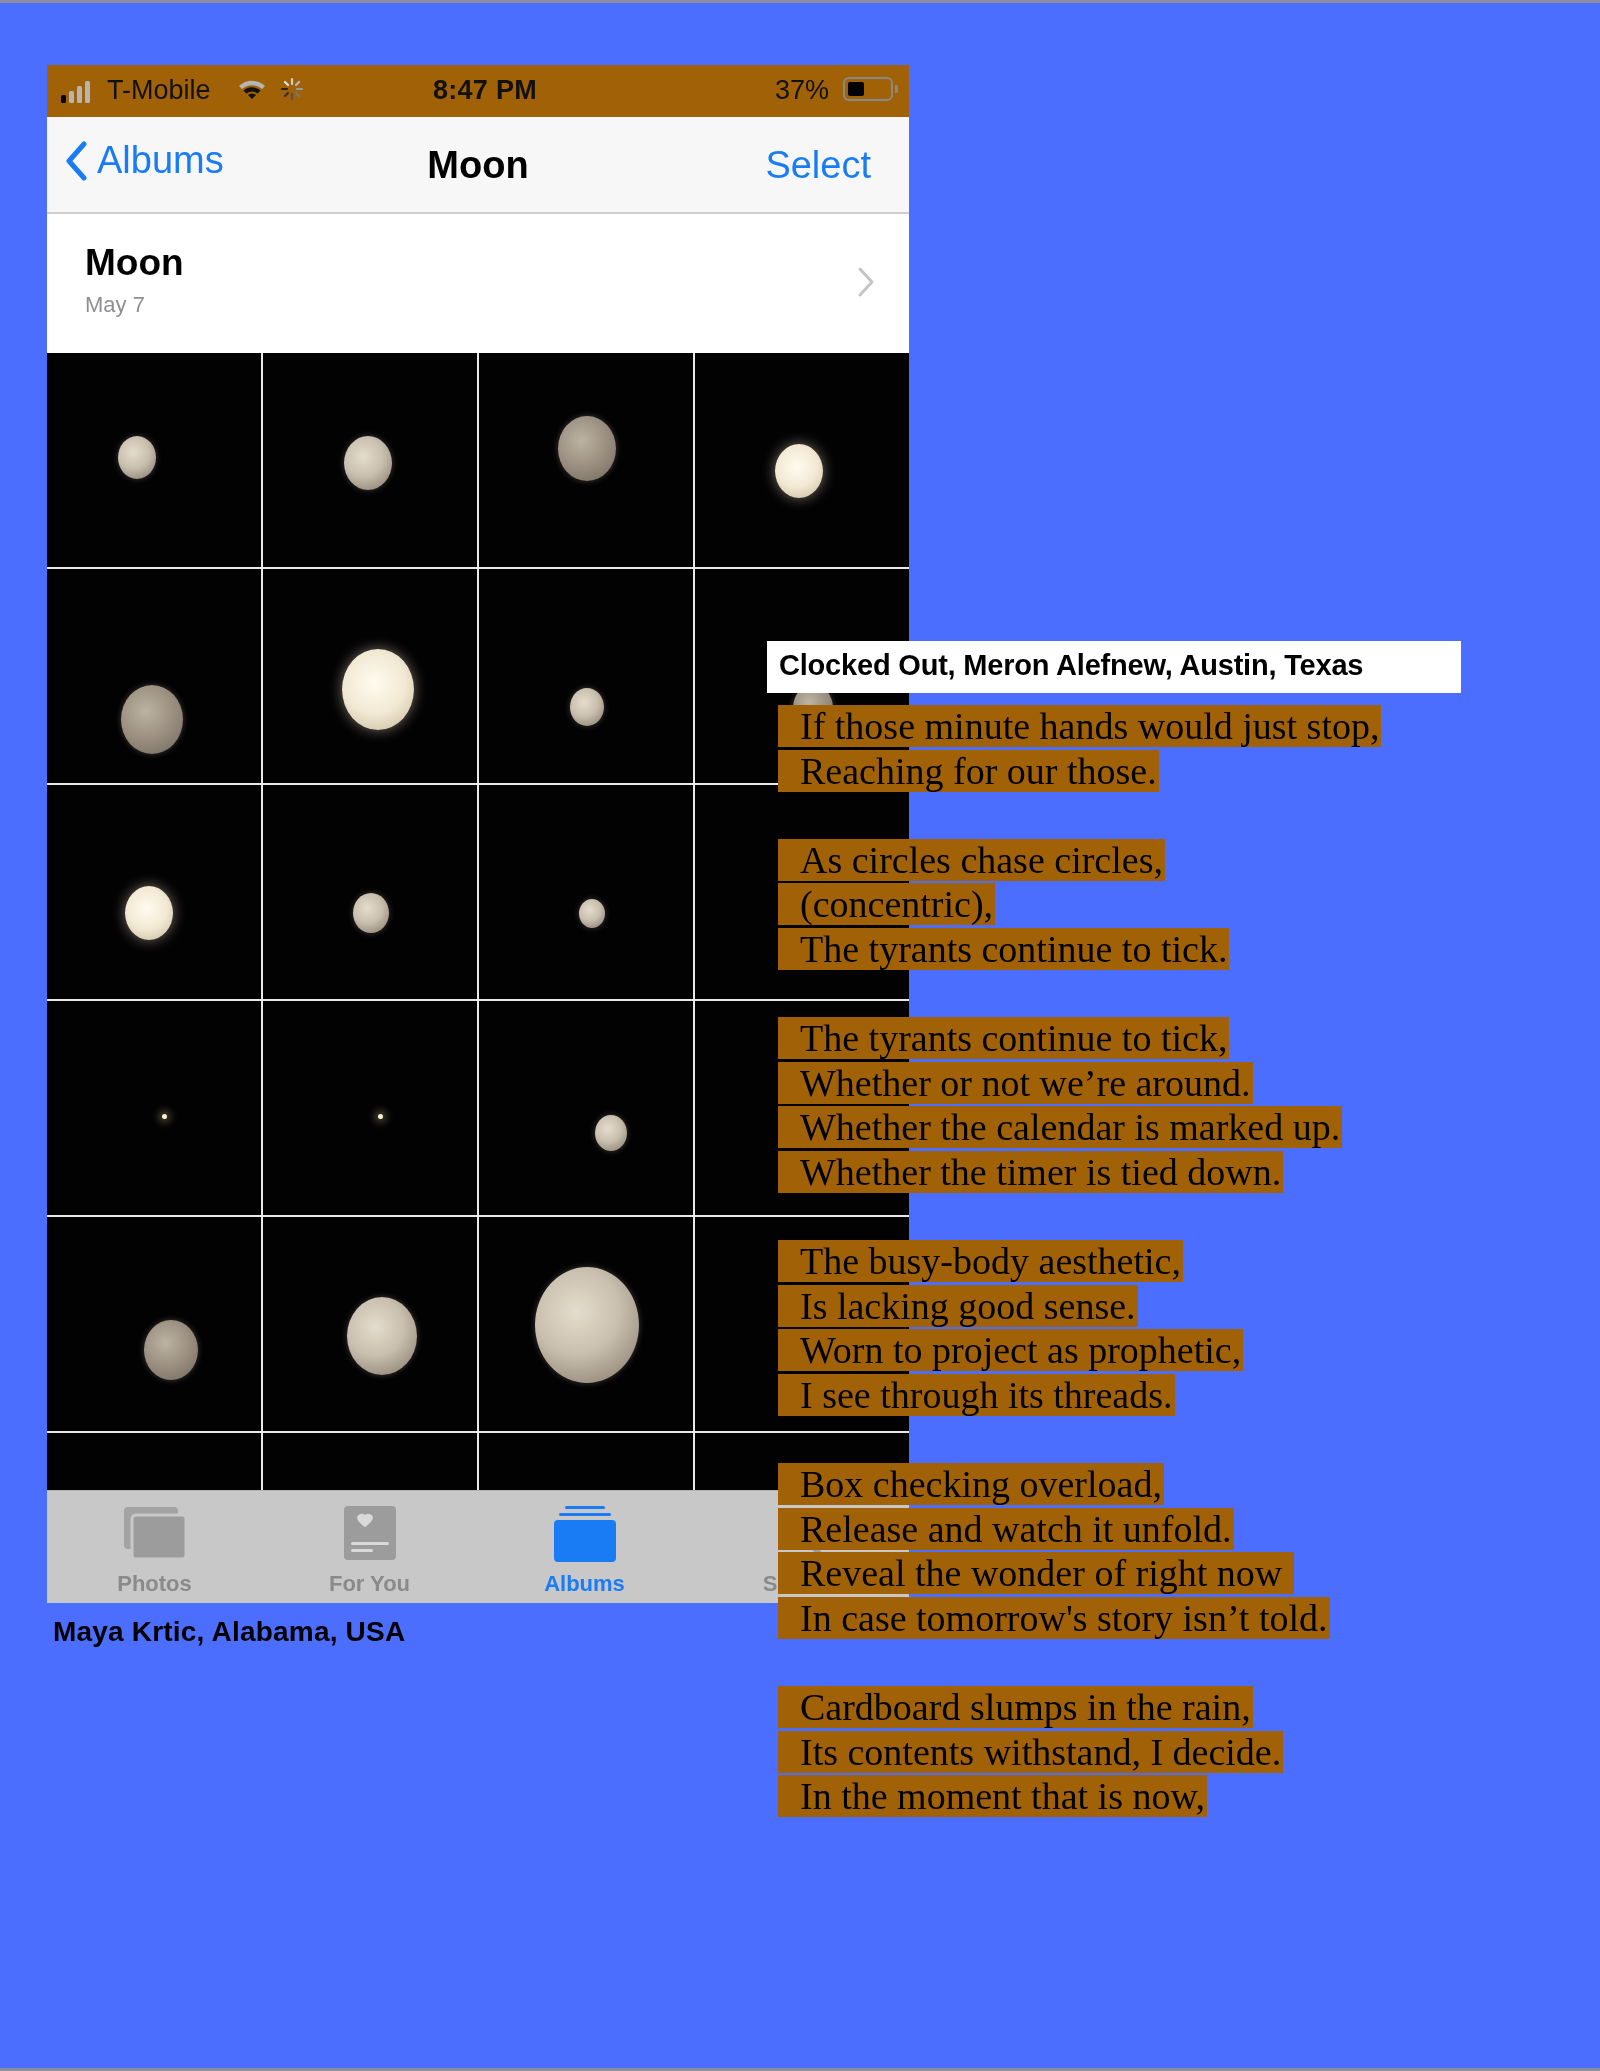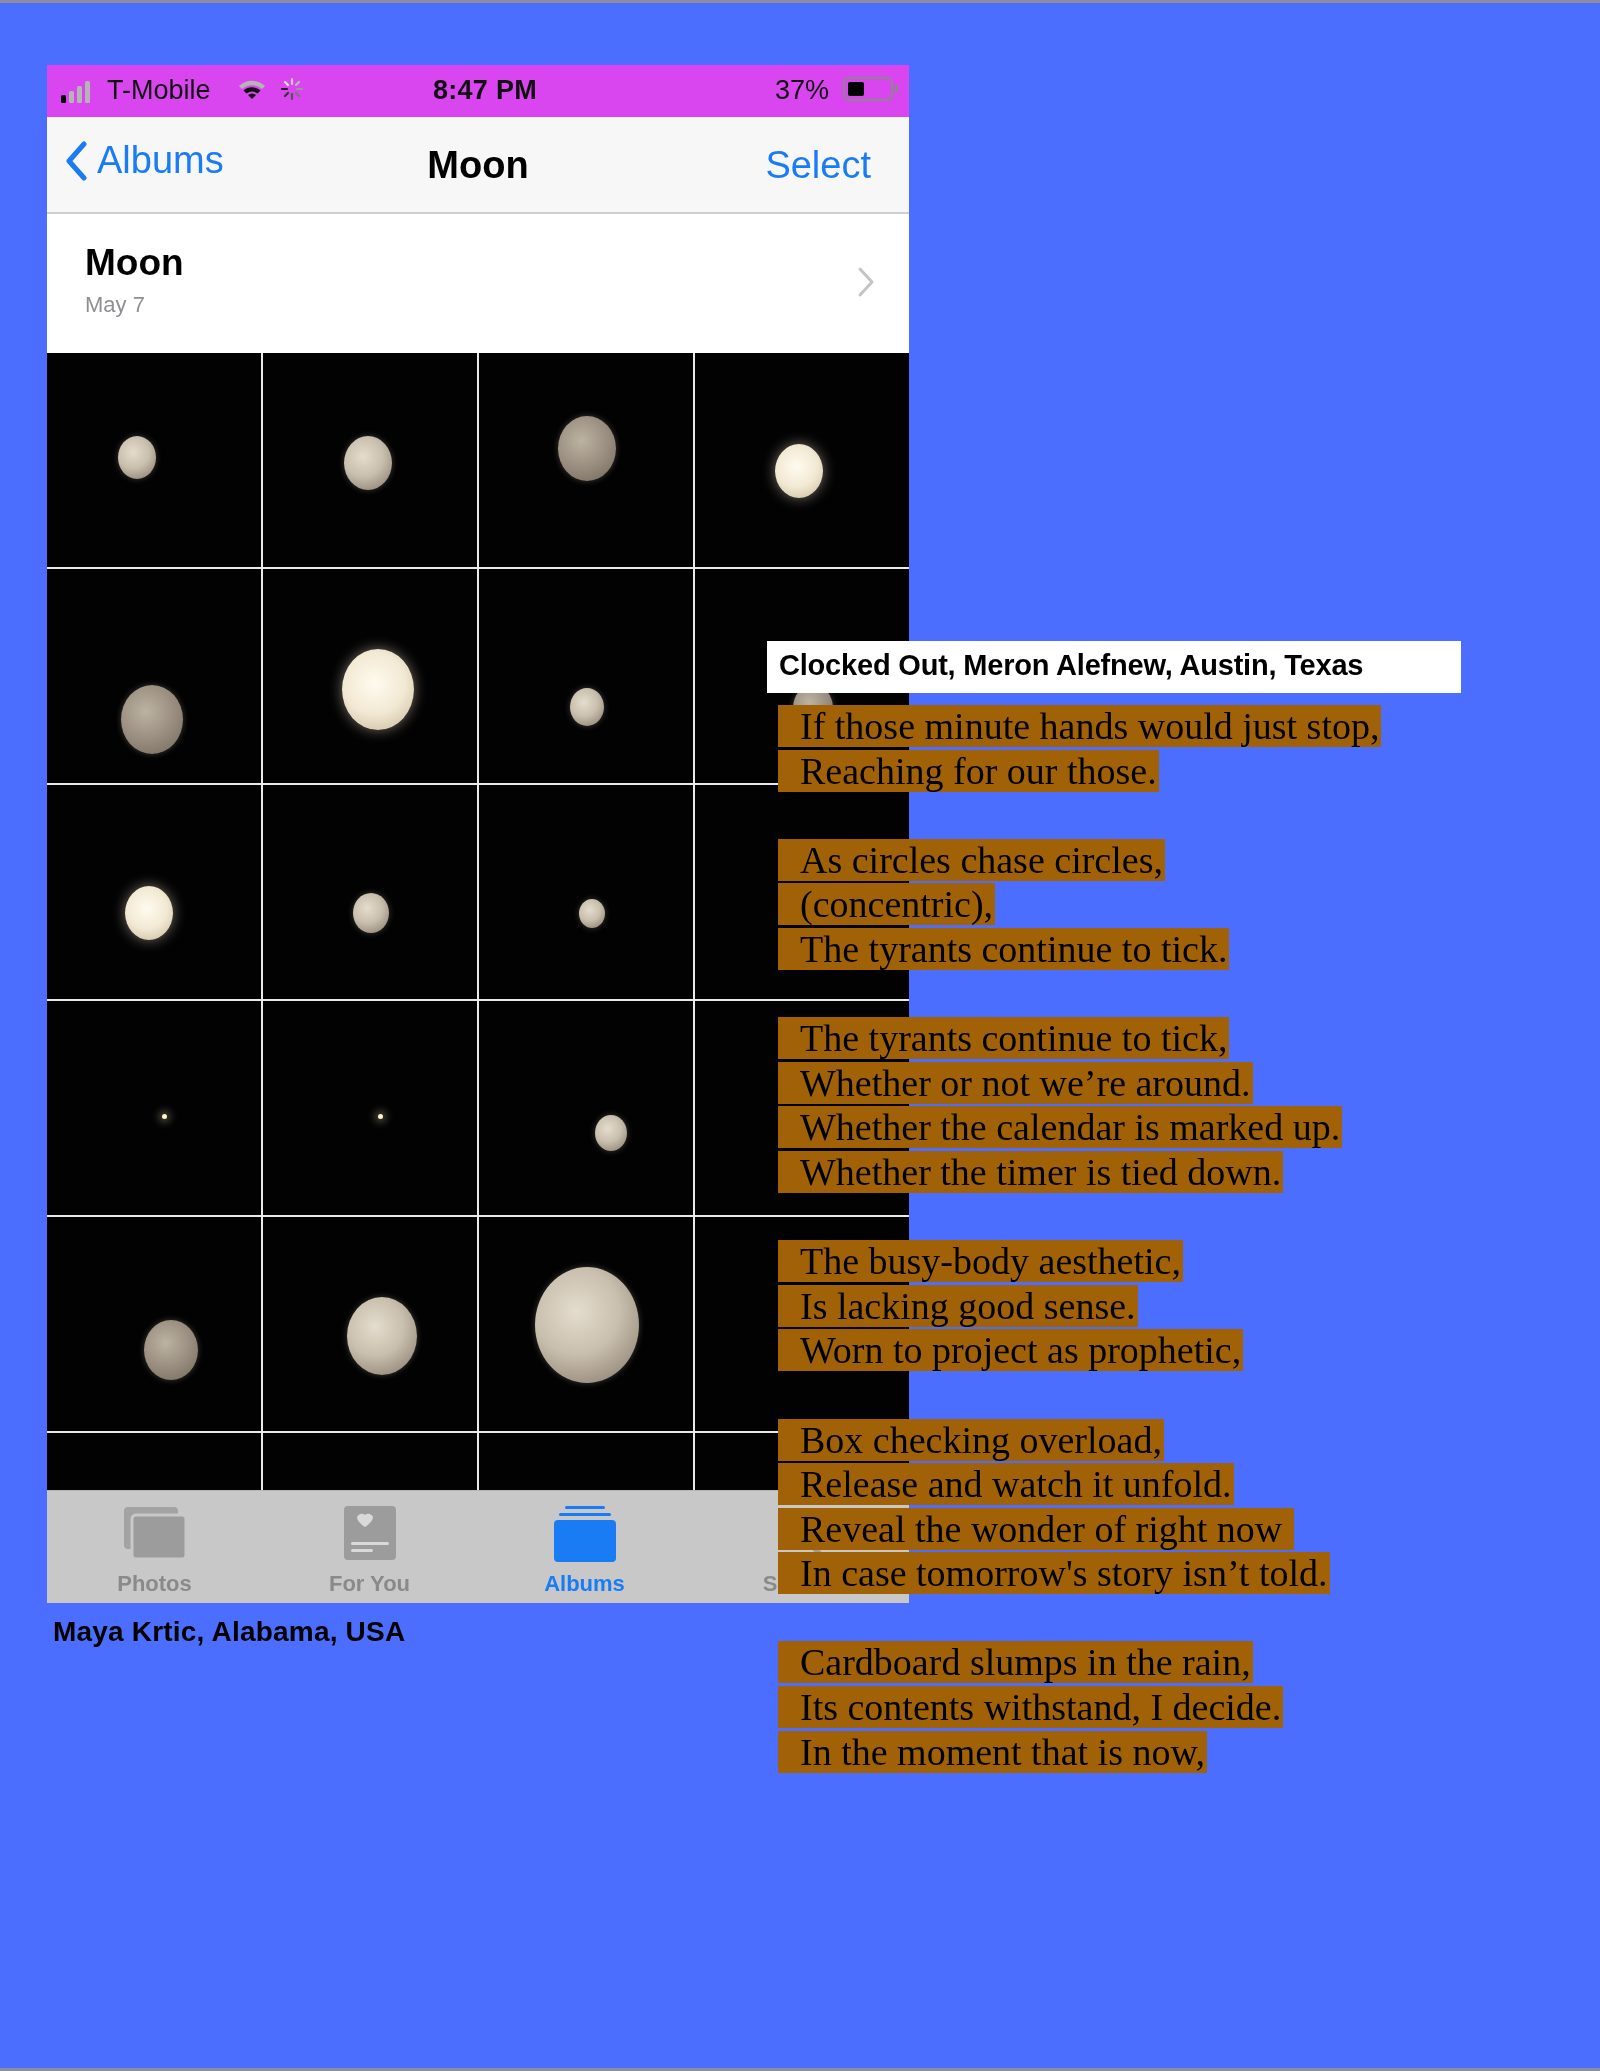"T-Mobile" .statusbar { background: #d946ef -> #a16207 }
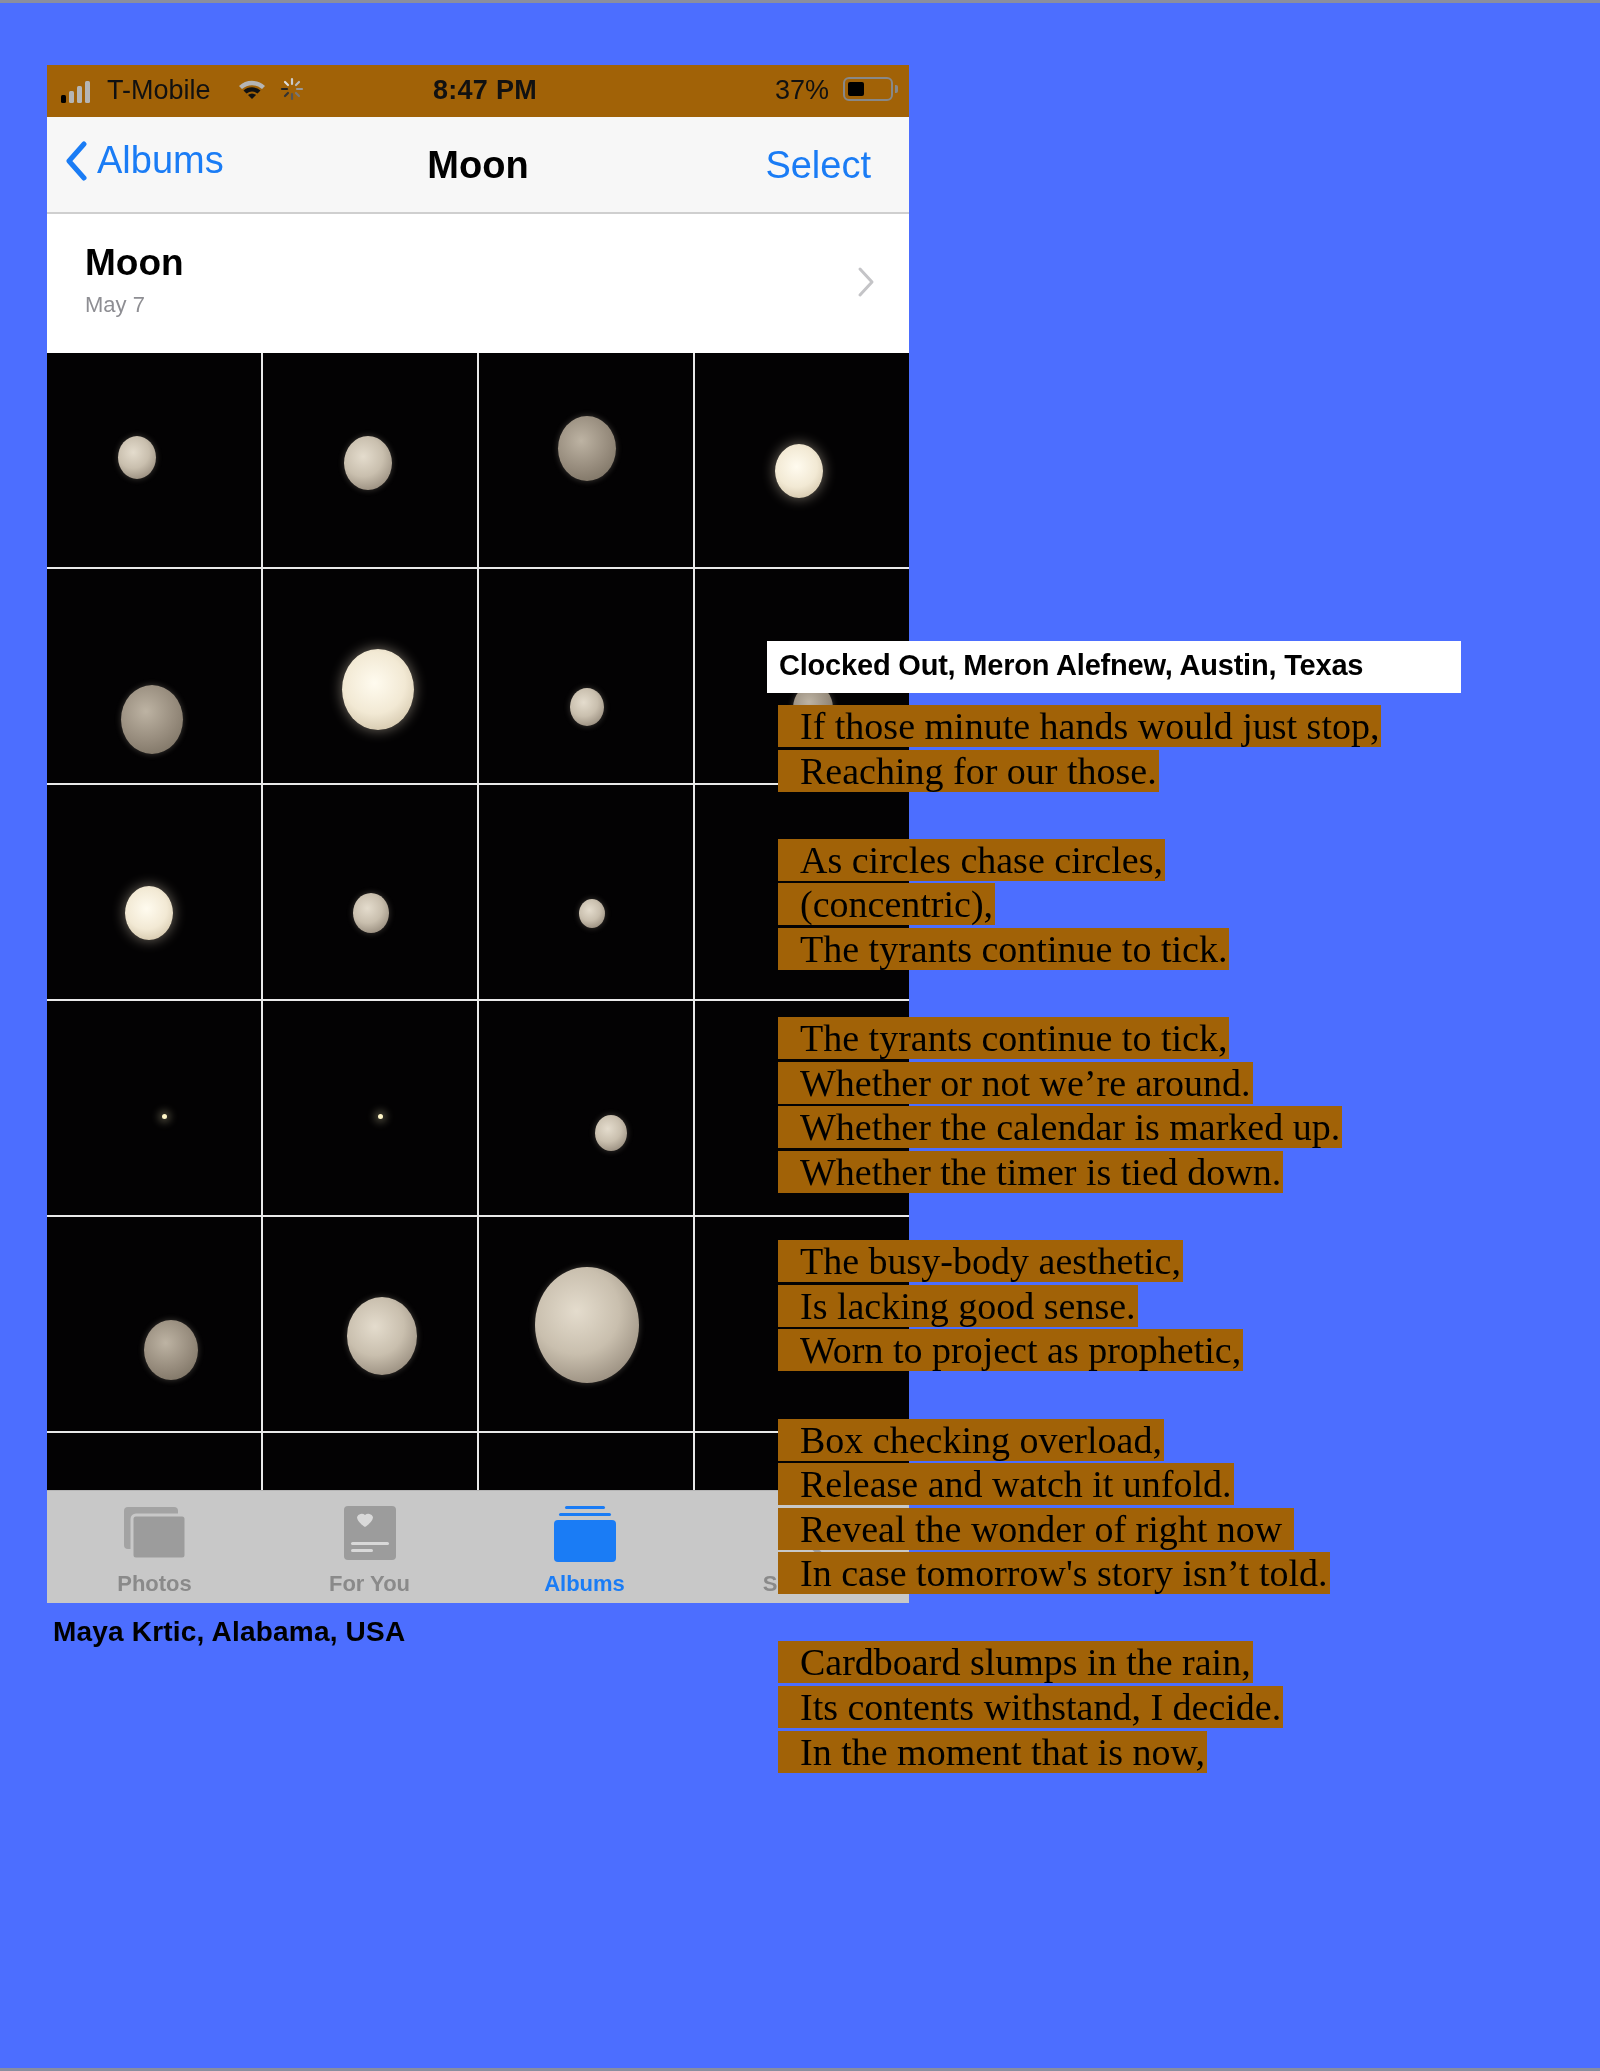"I see through its threads." div.line { html: none -> <div><span>I see through its threads.</span></div> }
